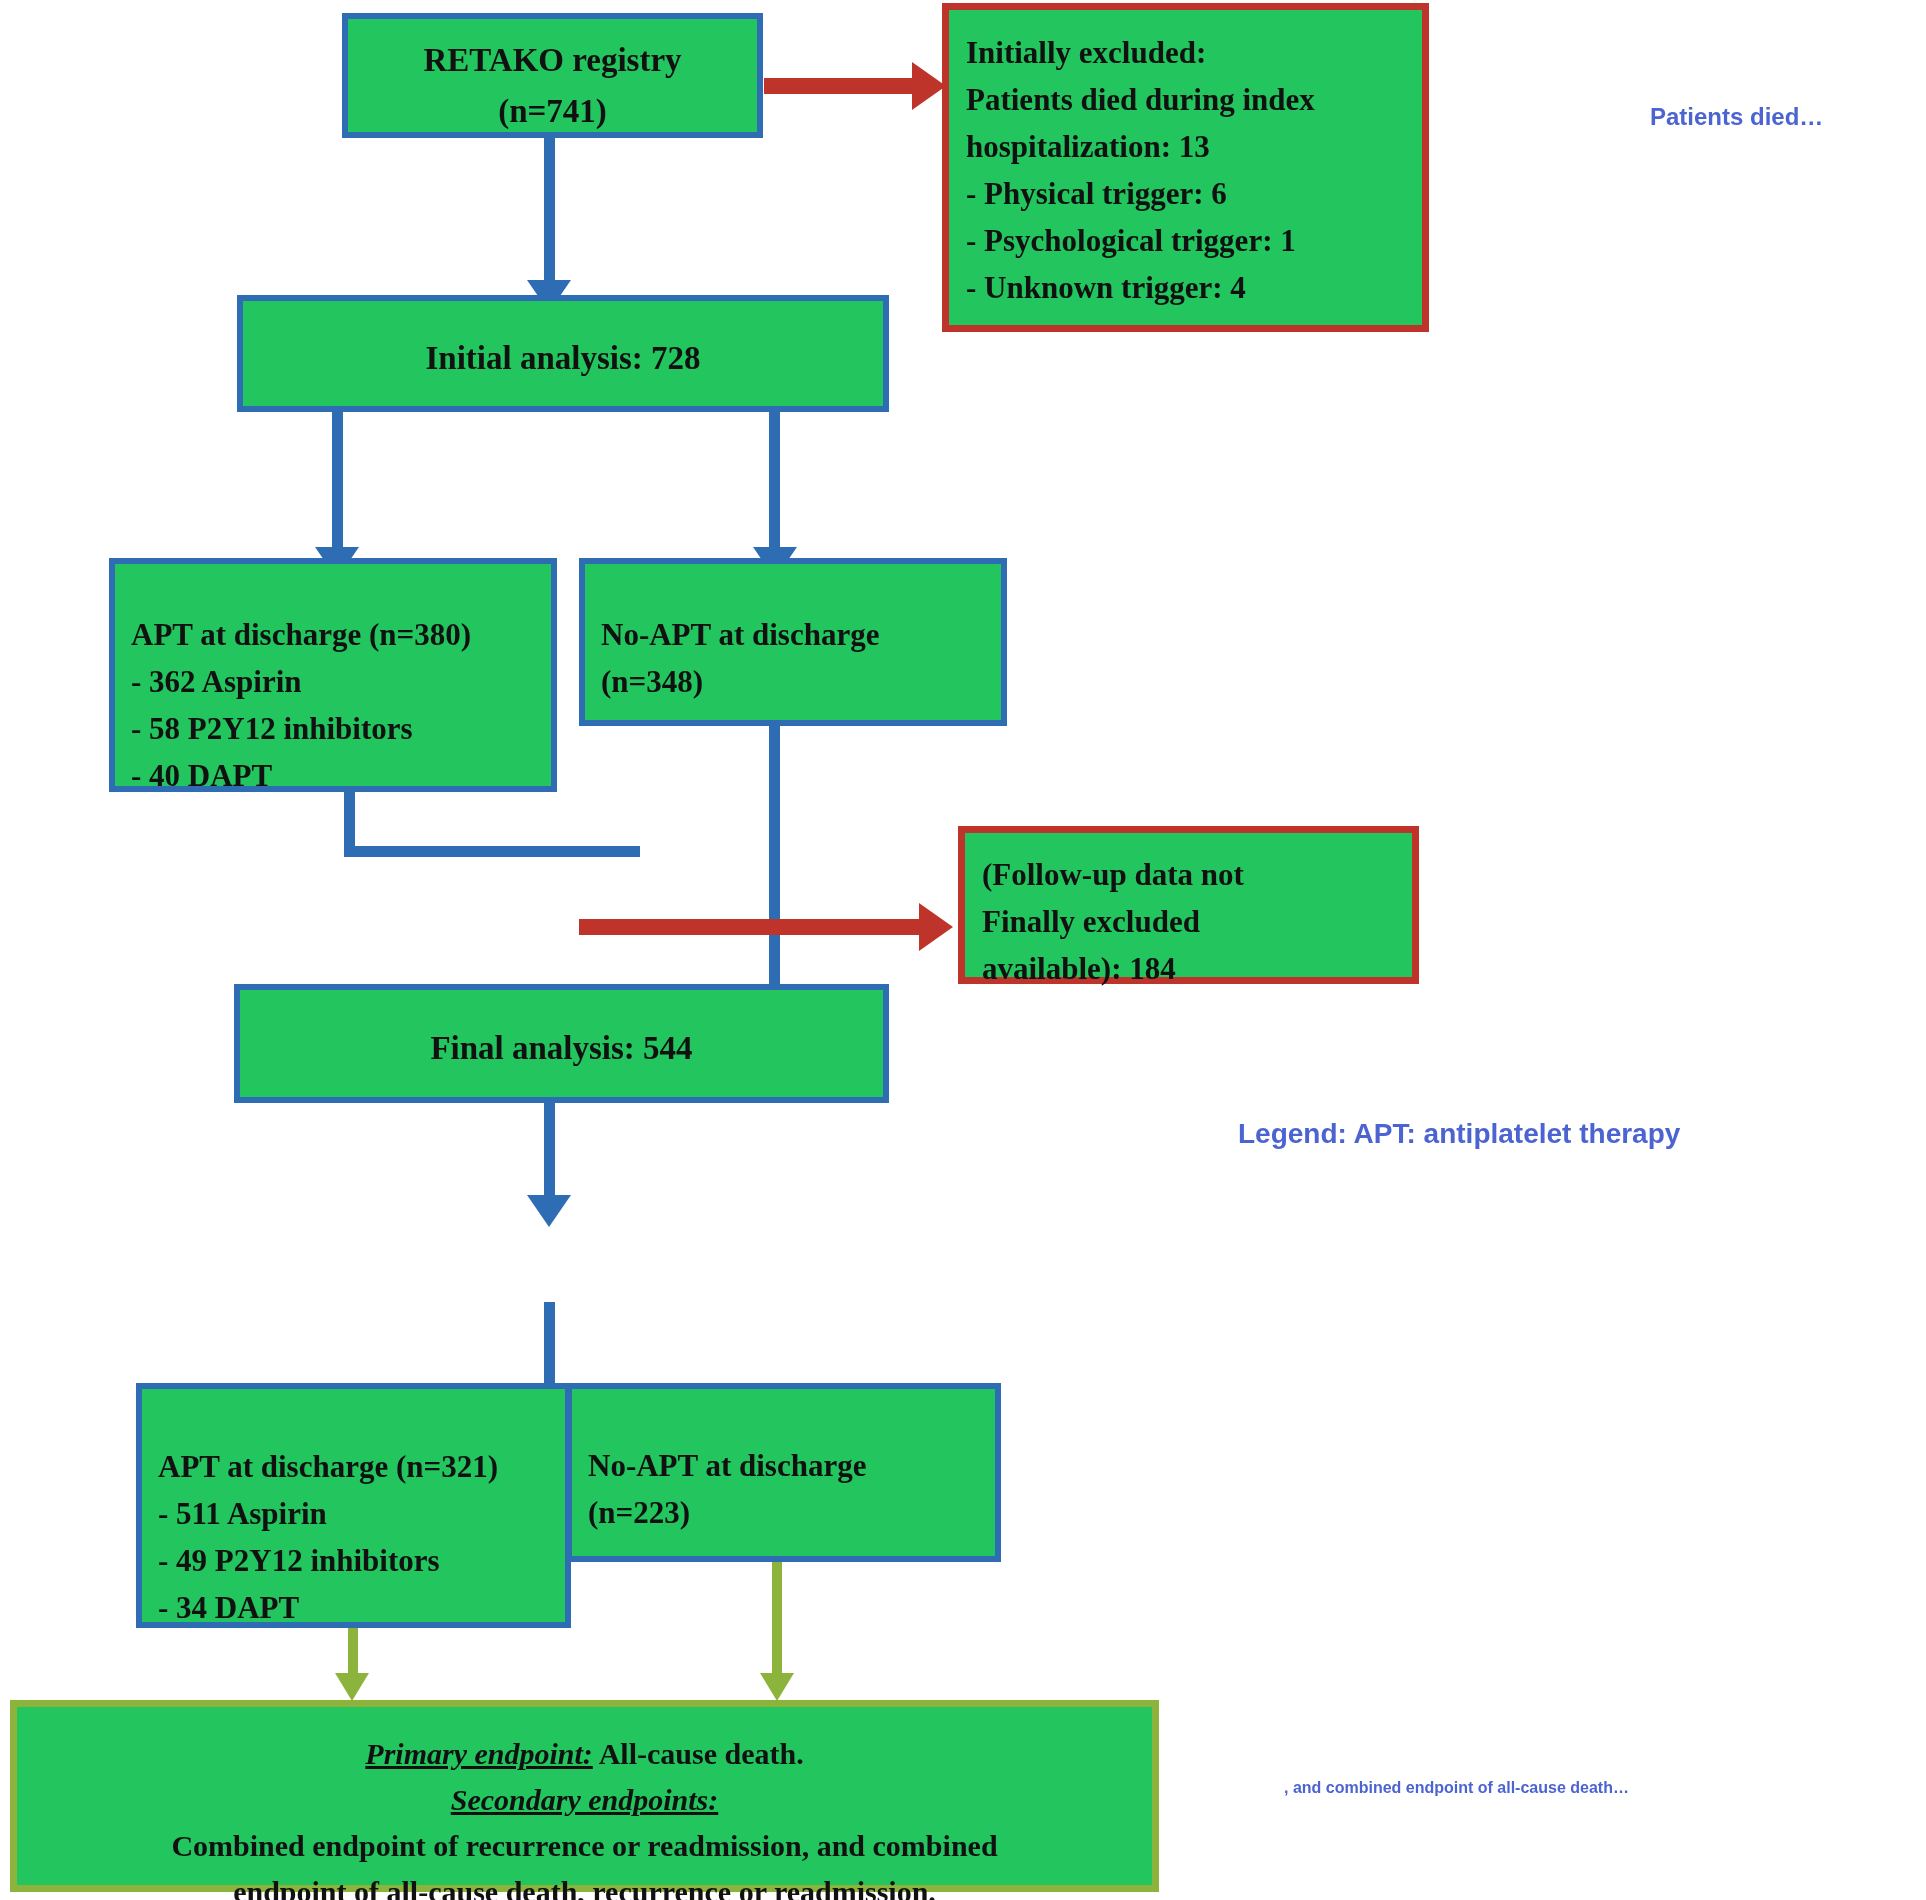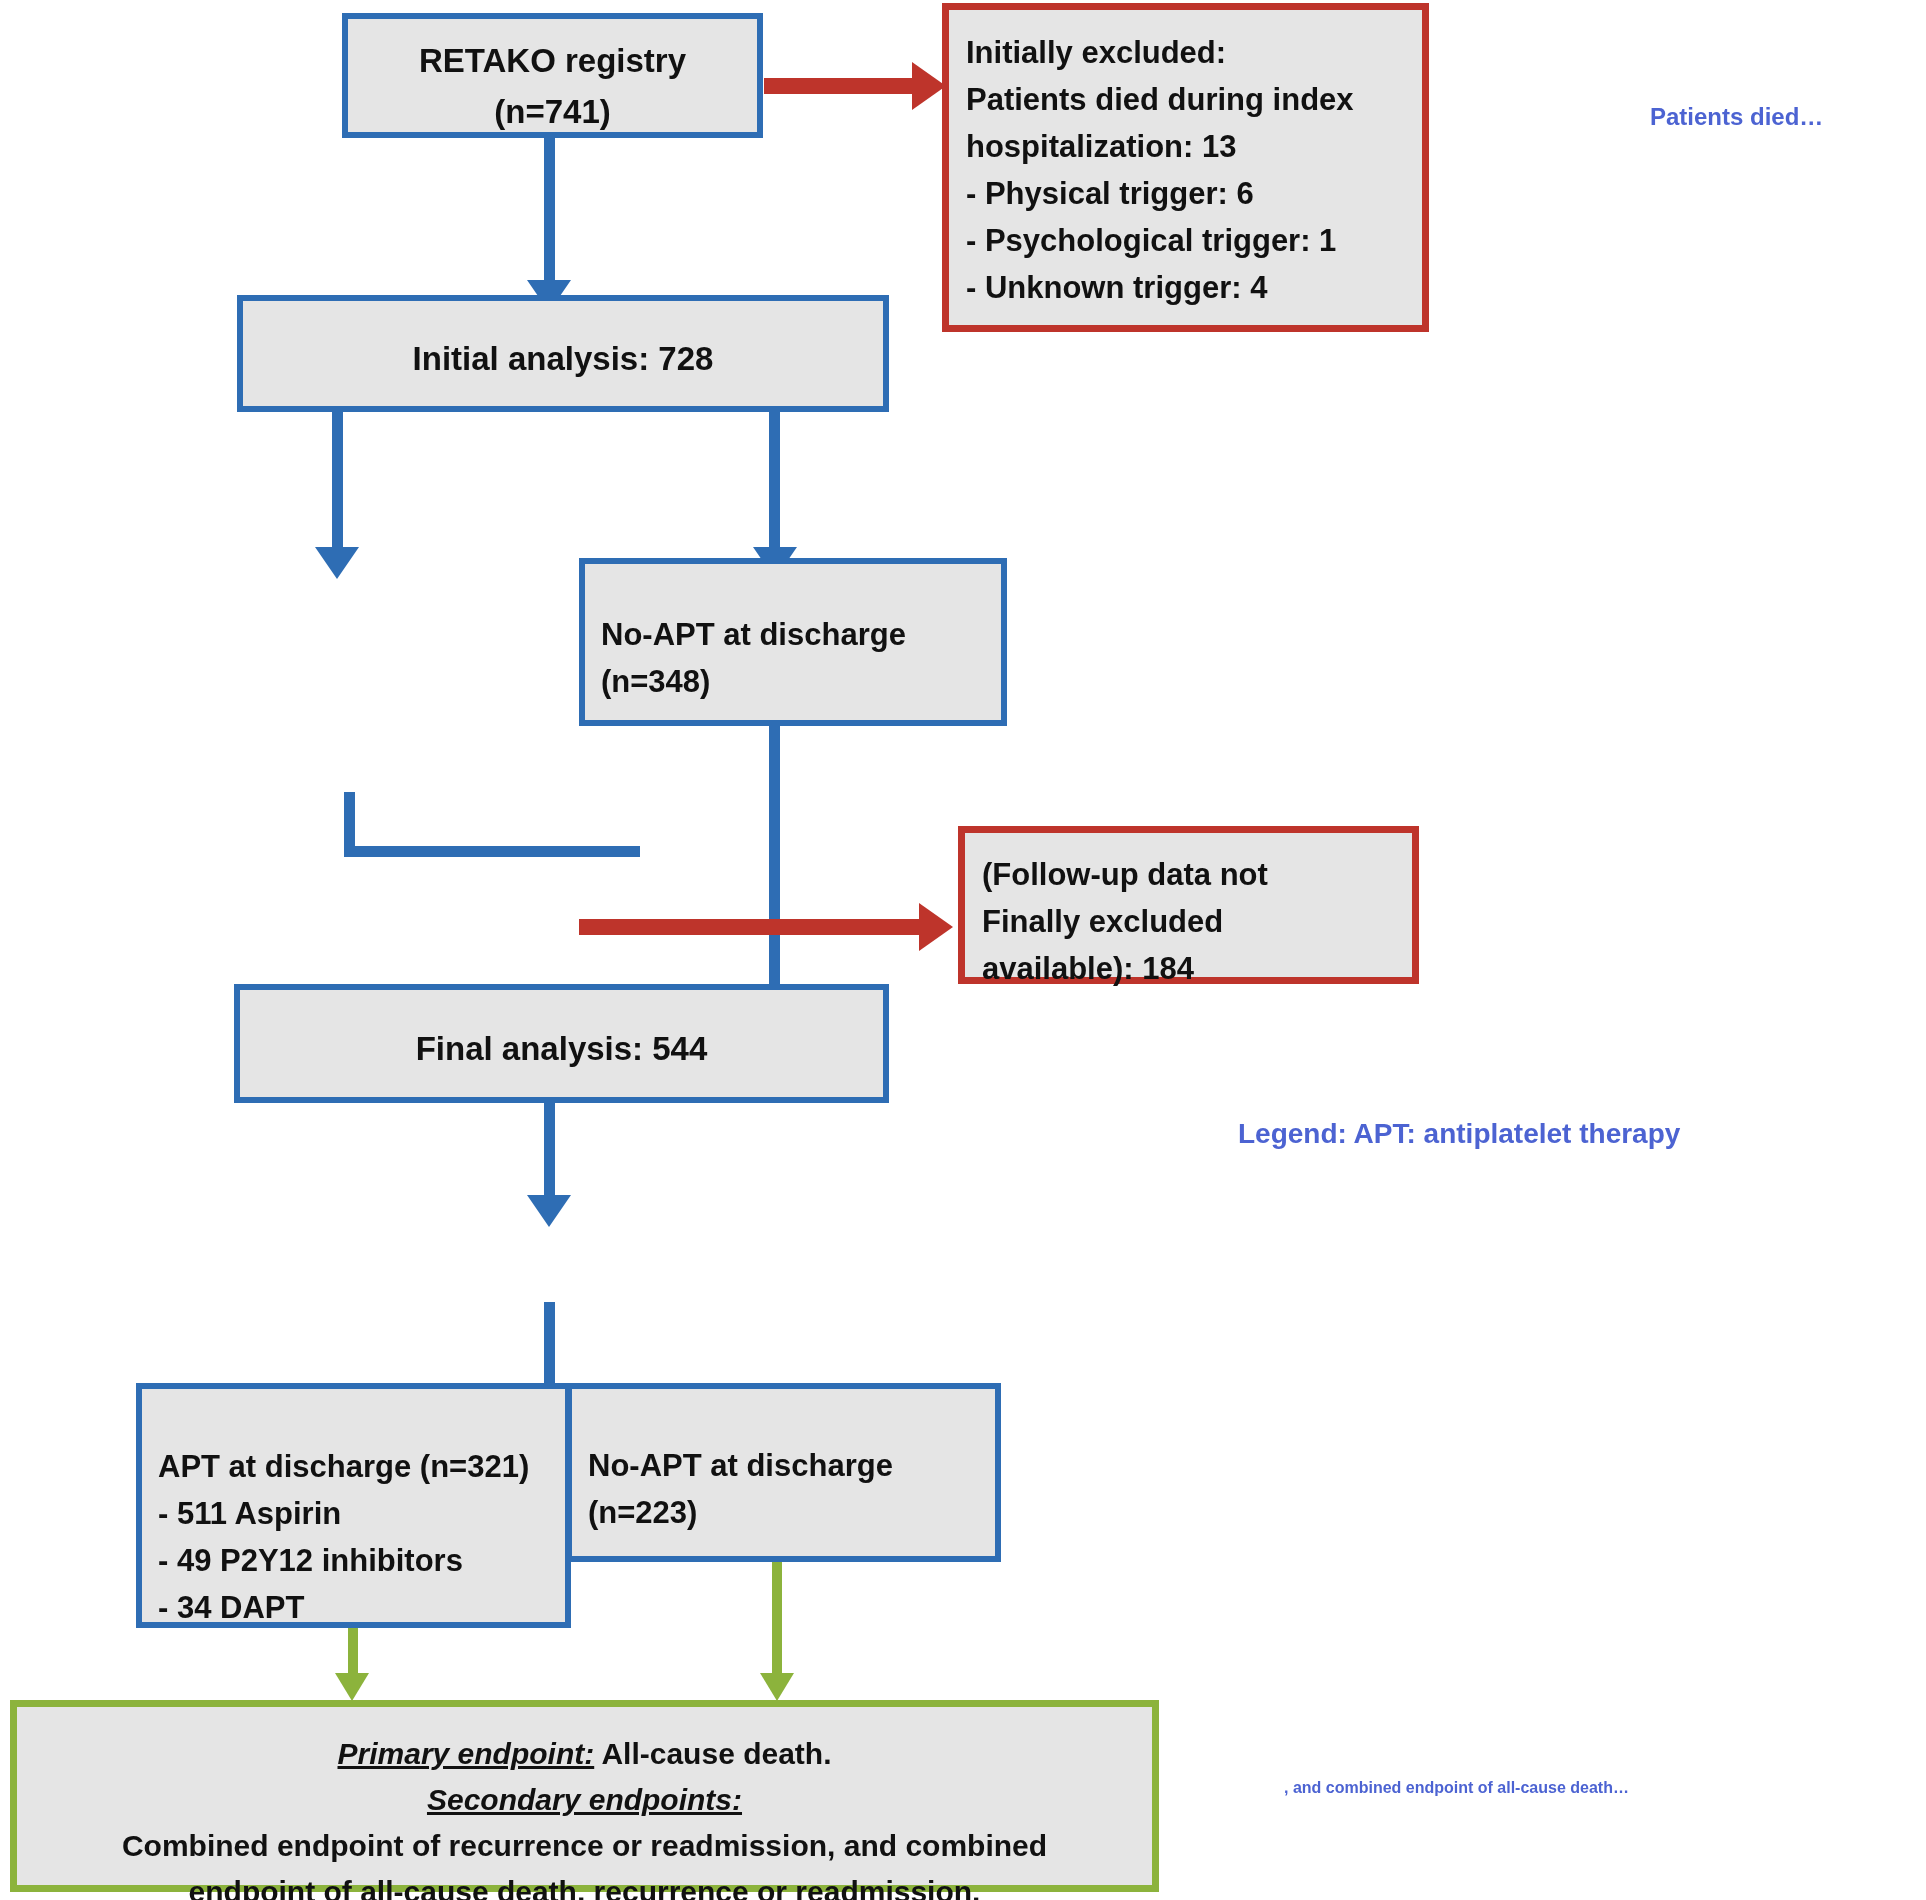"RETAKO registry" .node { background: #e5e5e5 -> #22c55e; font-family: Liberation Sans, sans-serif -> Liberation Serif, serif }
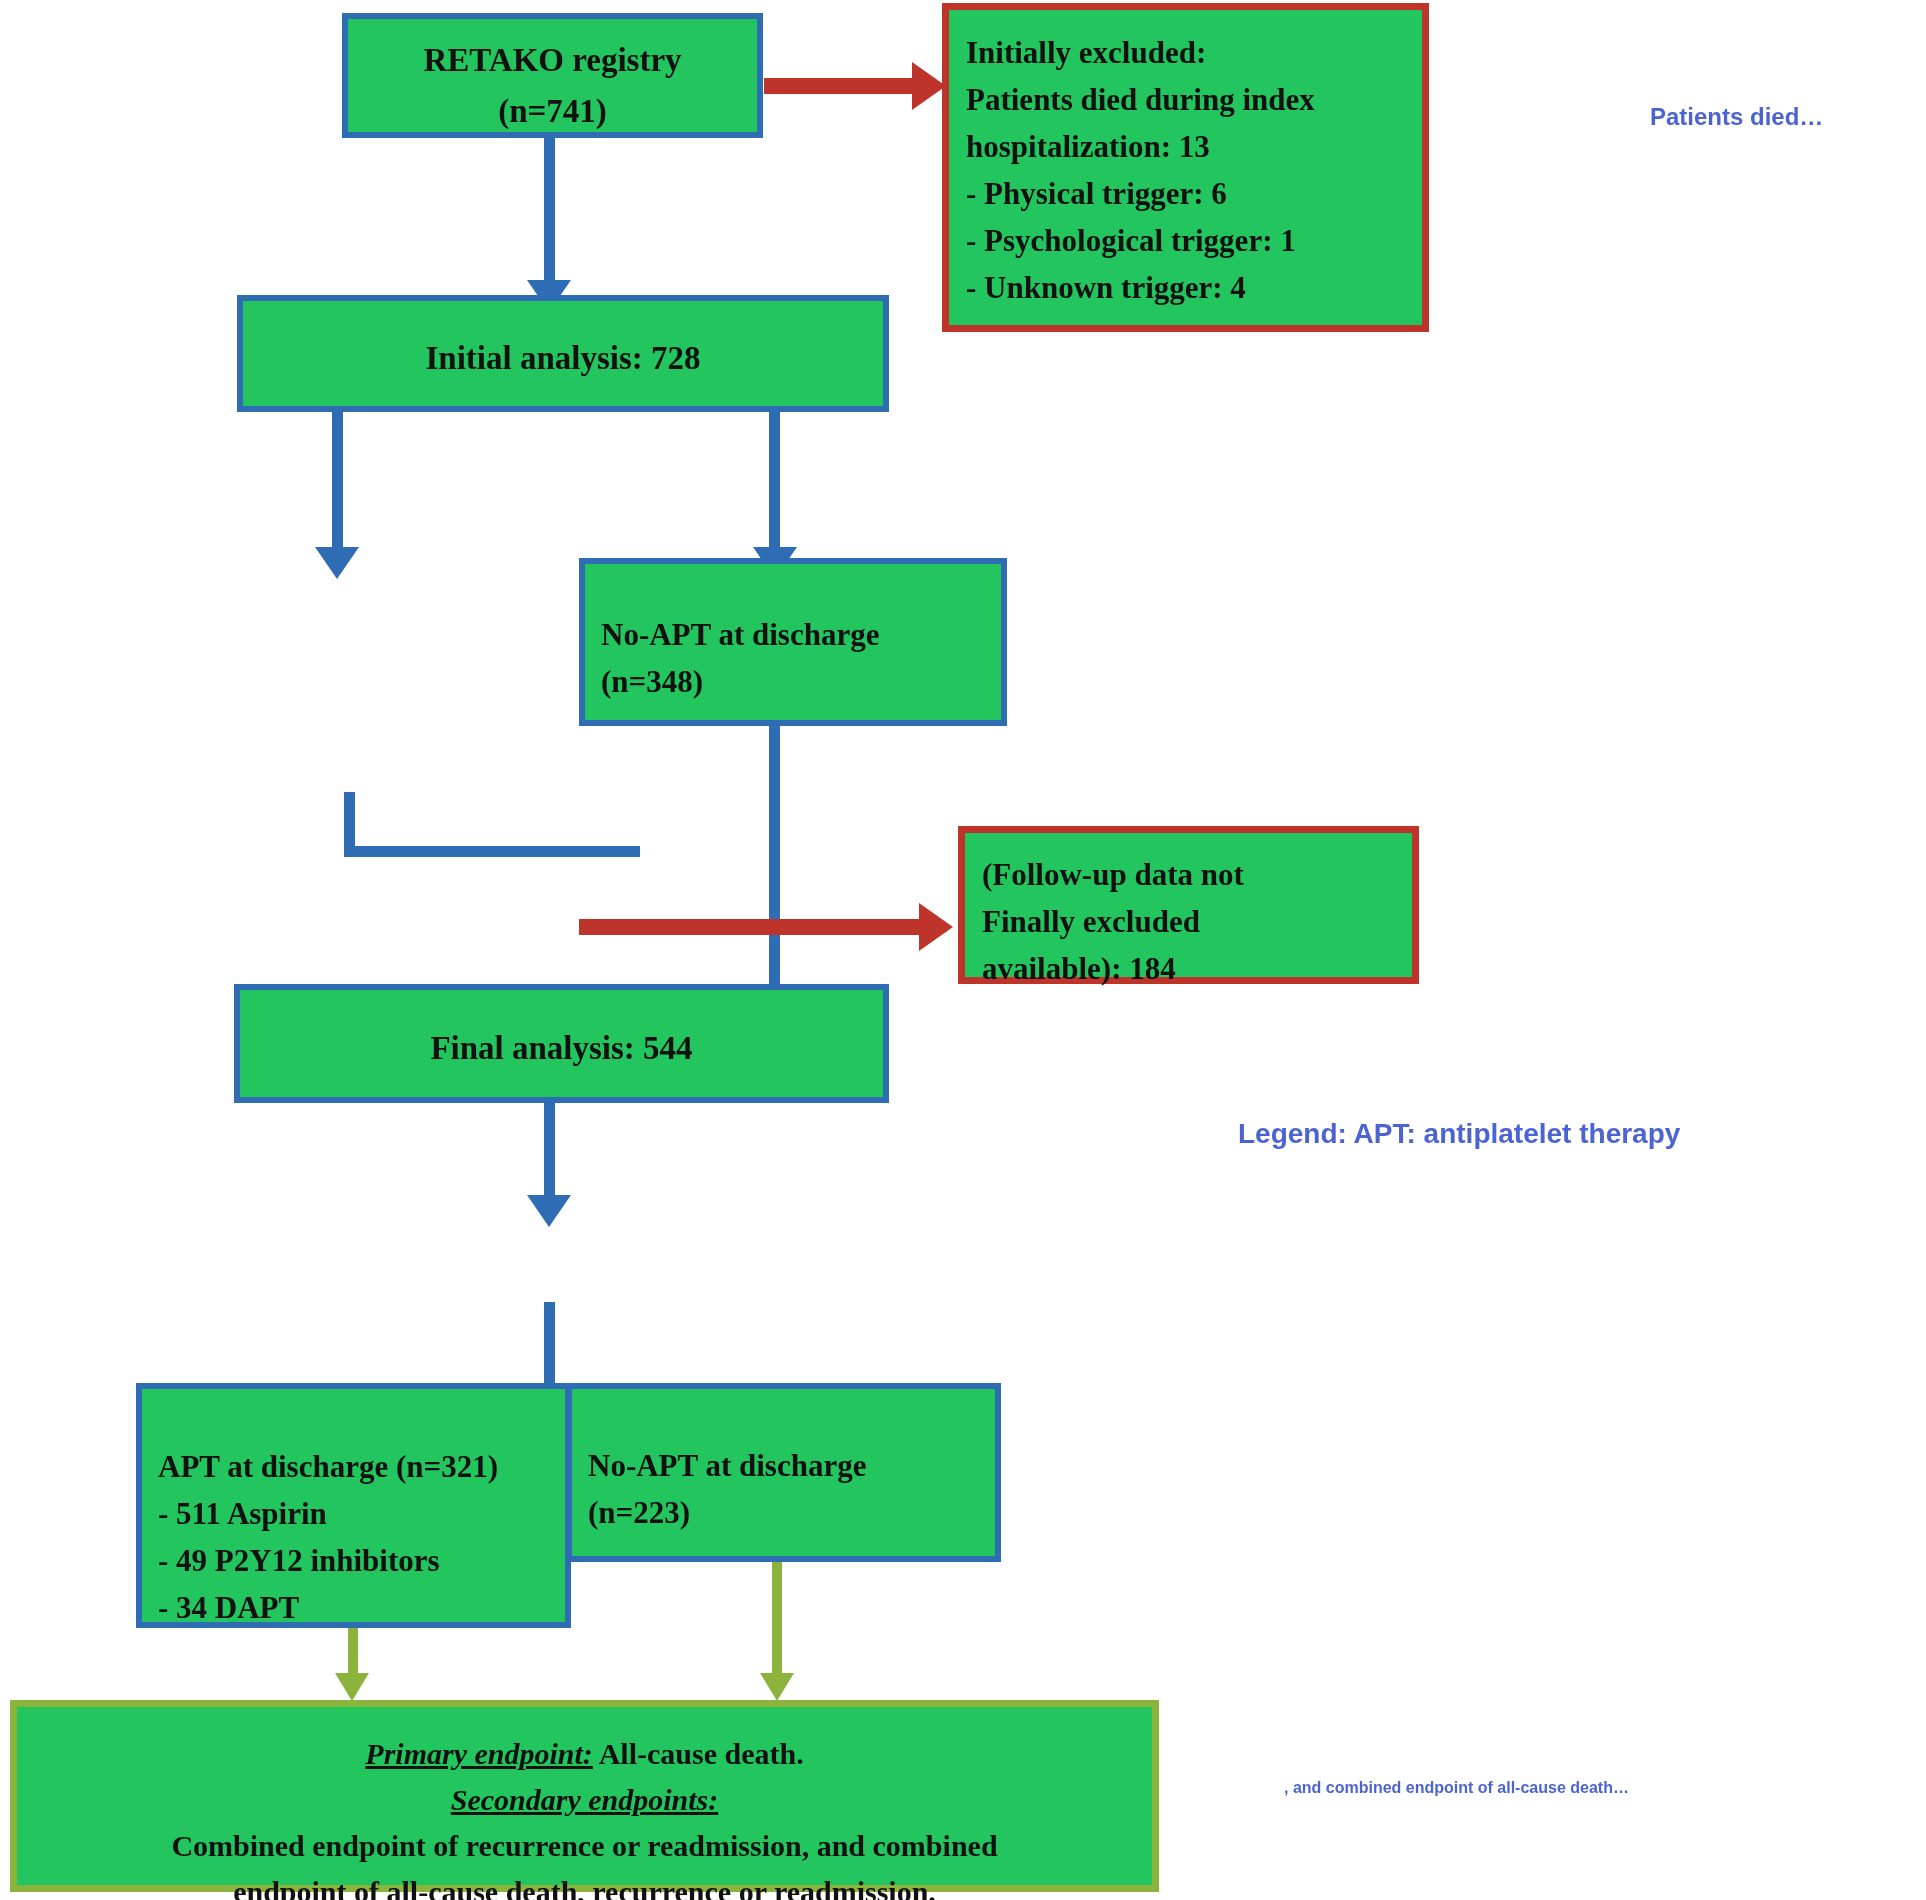"APT at discharge (n=380)" div.node { html: none -> <div> <div> <span>APT at discharge (n=380)</span> <span>- 362 Aspirin</span> <span>- 58 P2Y12 inhibitors</span> <span>- 40 DAPT</span> </div> </div> }
